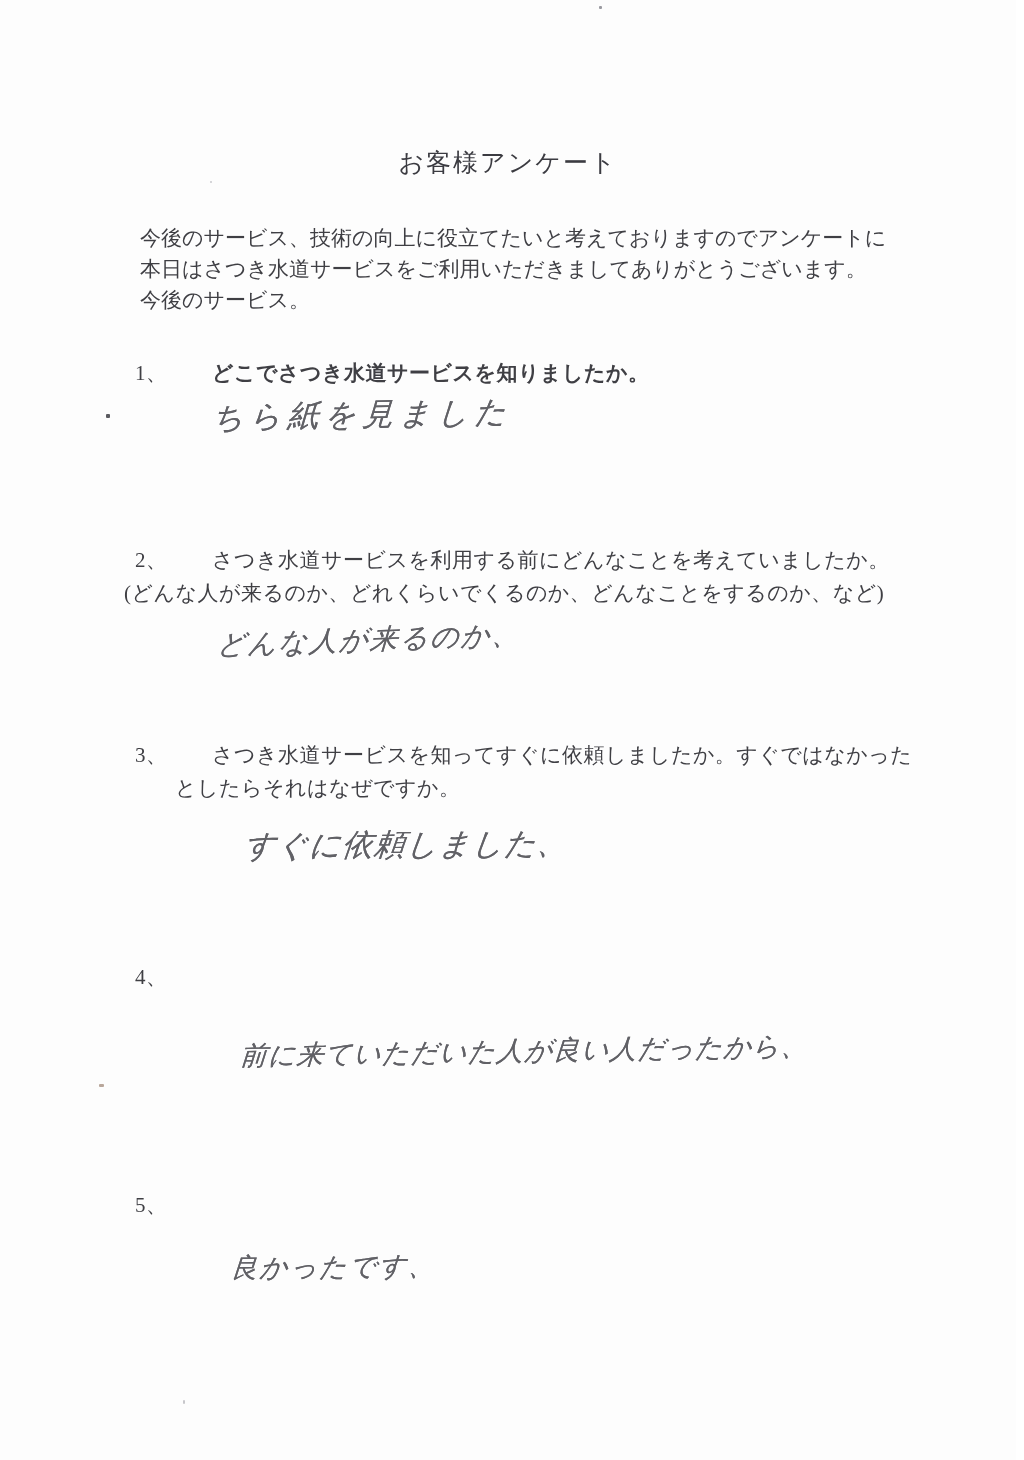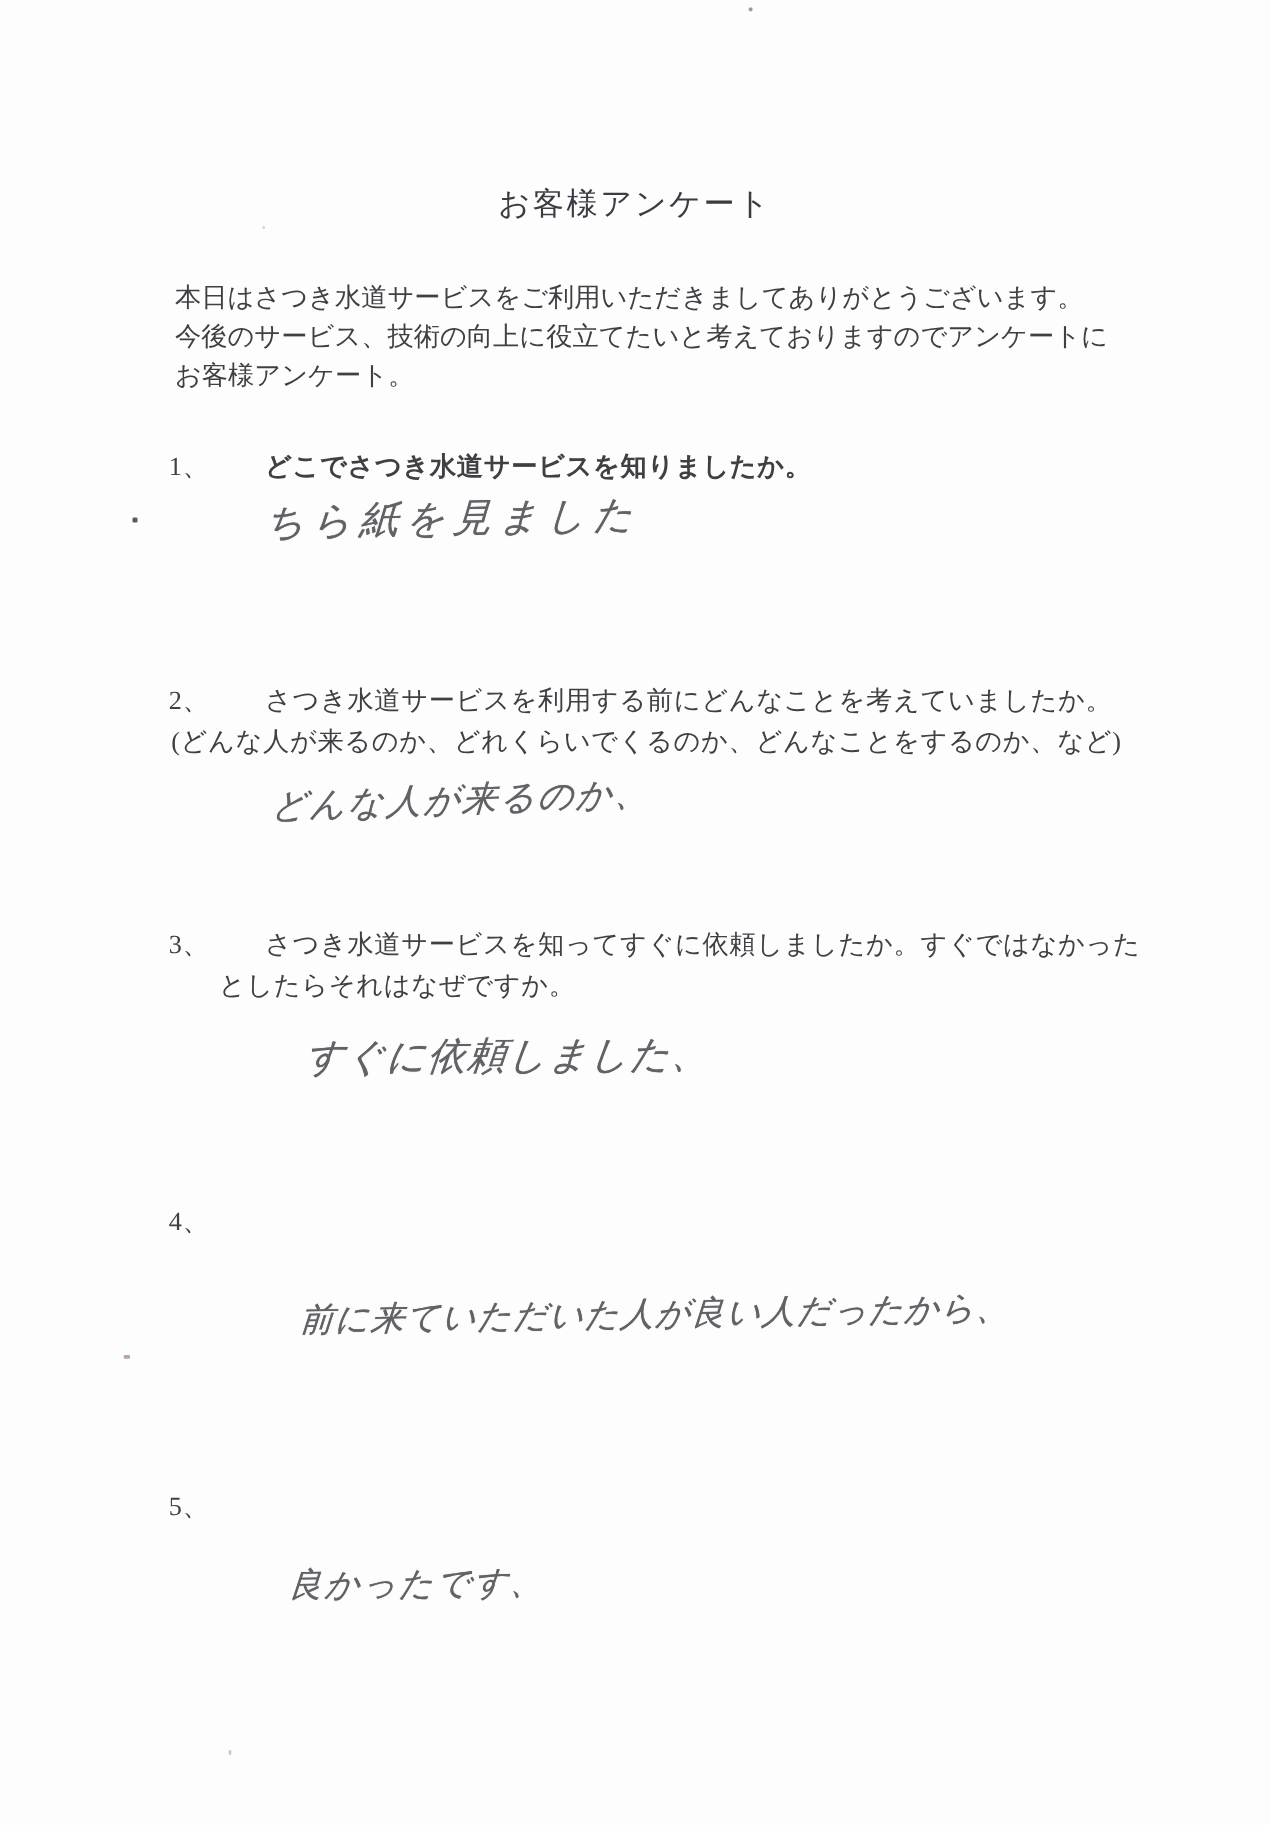"本日はさつき水道サービスをご利用いただきましてありがとうございます。" div { order: before "今後のサービス、技術の向上に役立てたいと考えておりますのでアンケートに" -> after "今後のサービス、技術の向上に役立てたいと考えておりますのでアンケートに" }
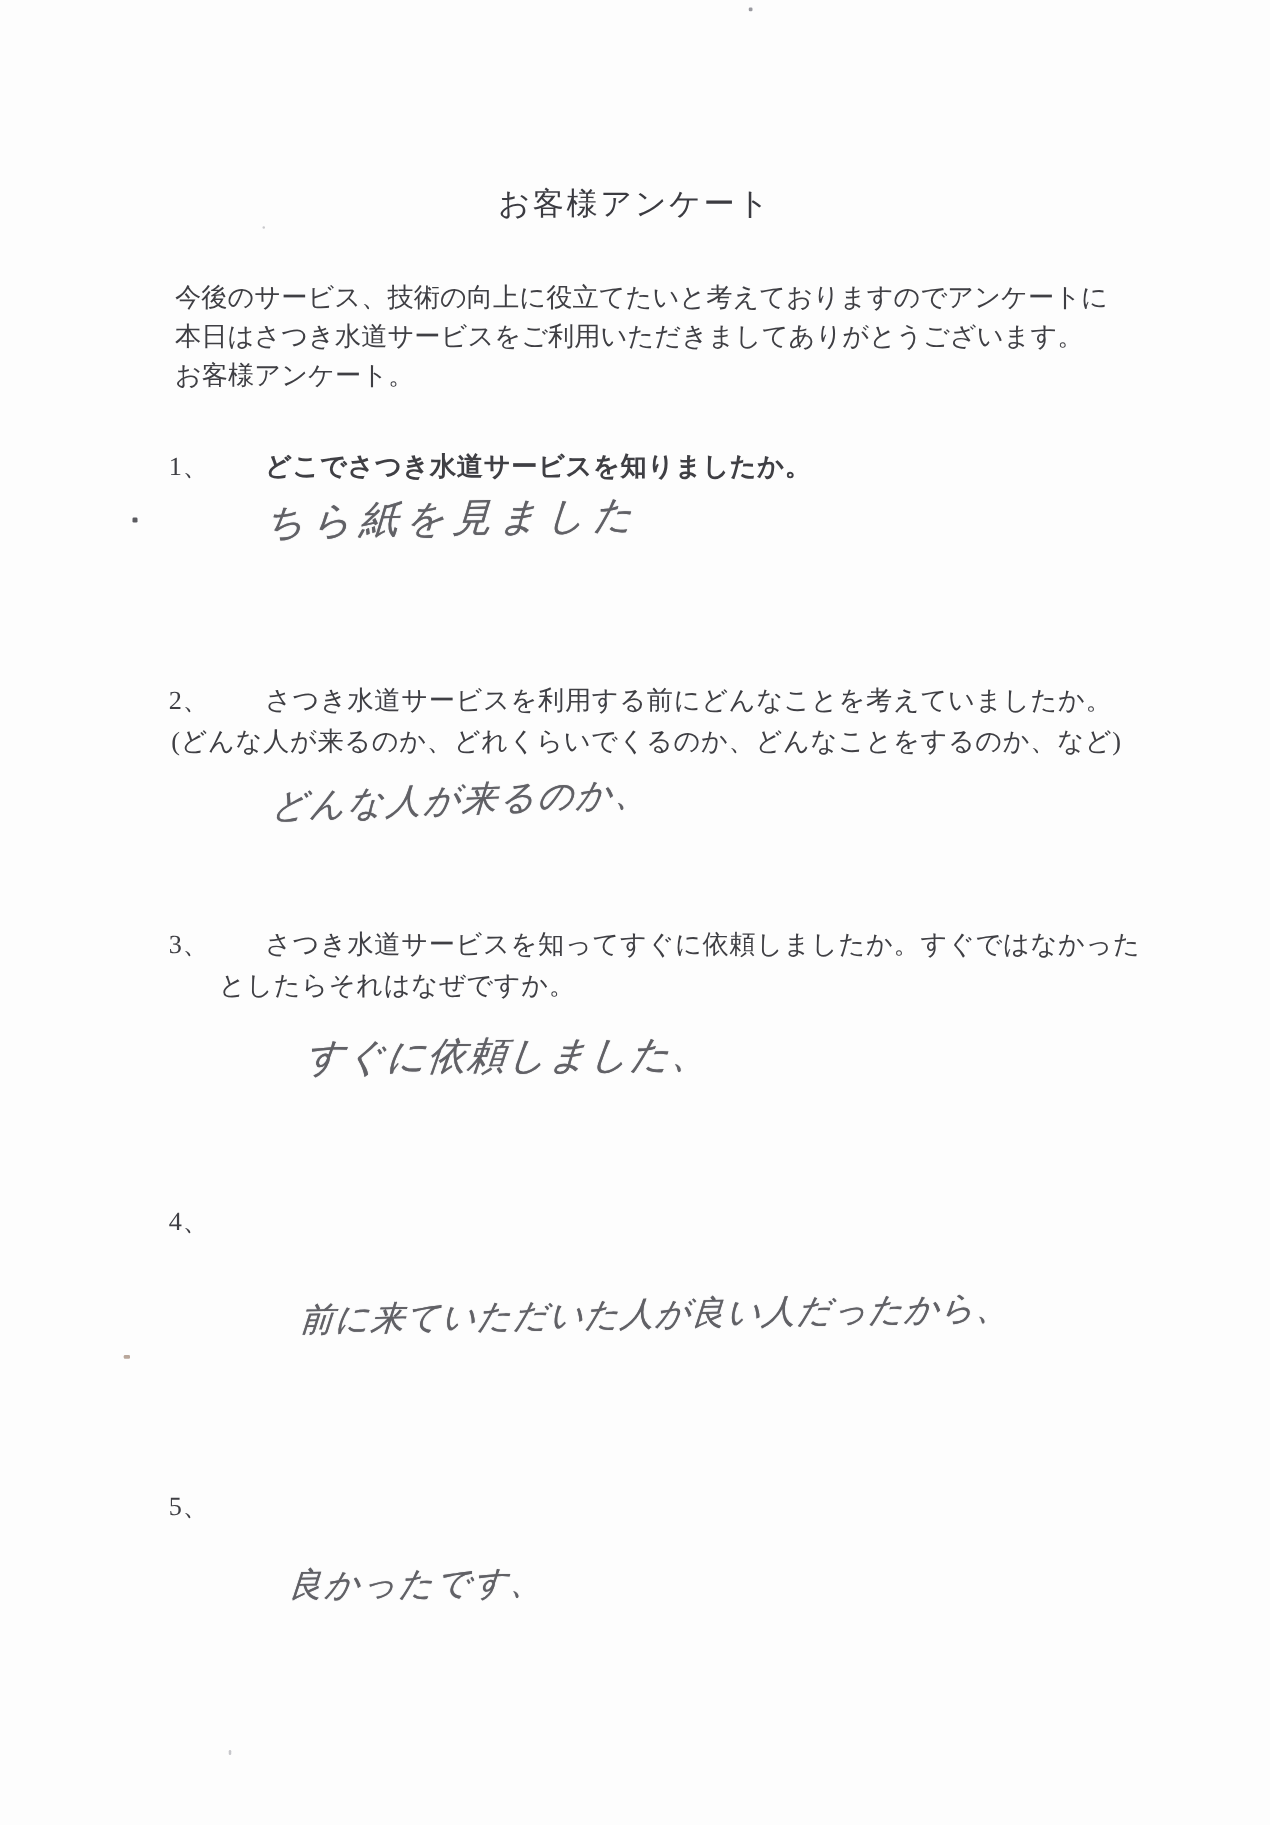"お客様アンケート。" div { text: お客様アンケート -> 今後のサービス }
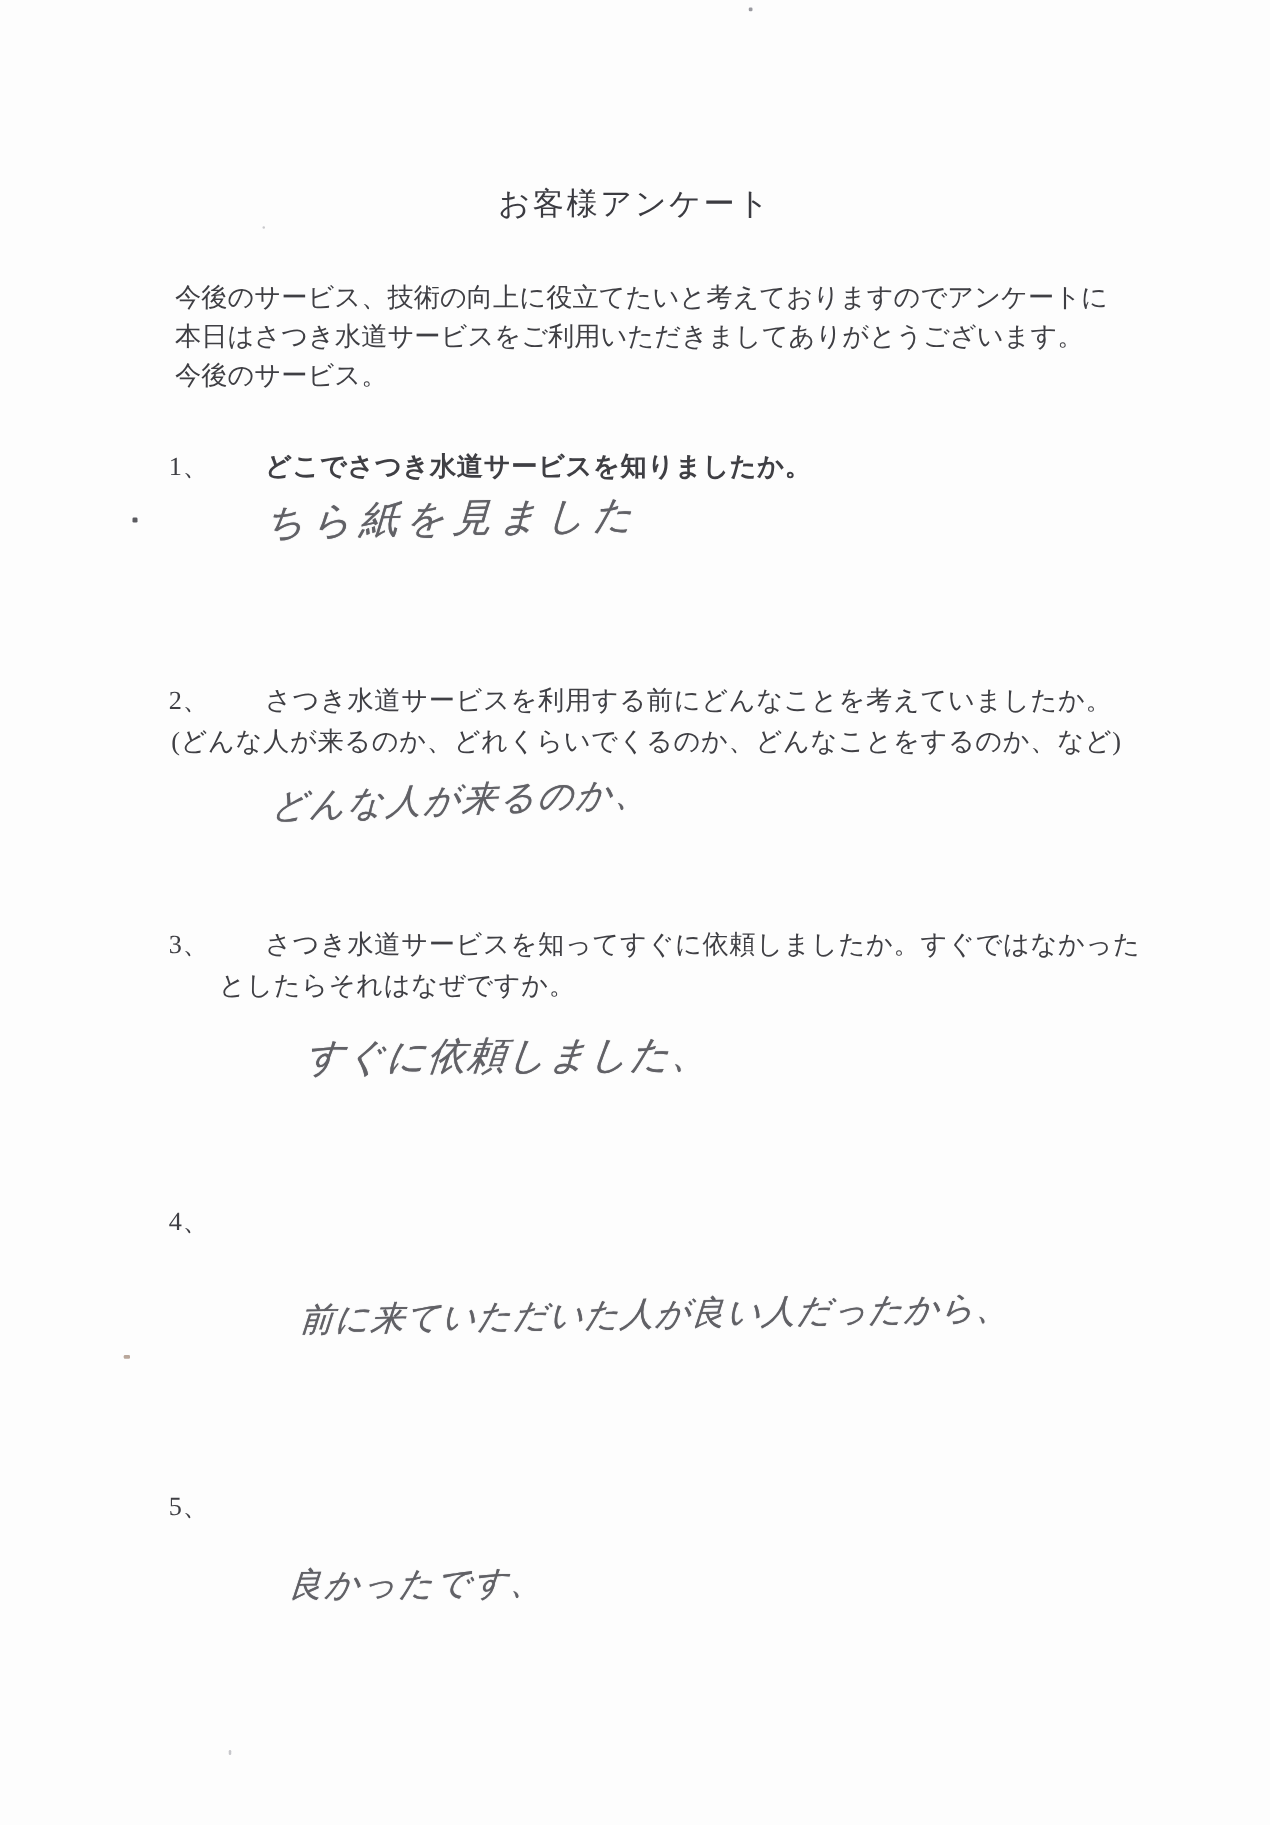"(どんな人が来るのか、どれくらいでくるのか、どんなことをするのか、など)" #q2-l1 { left: 137px -> 124px }
